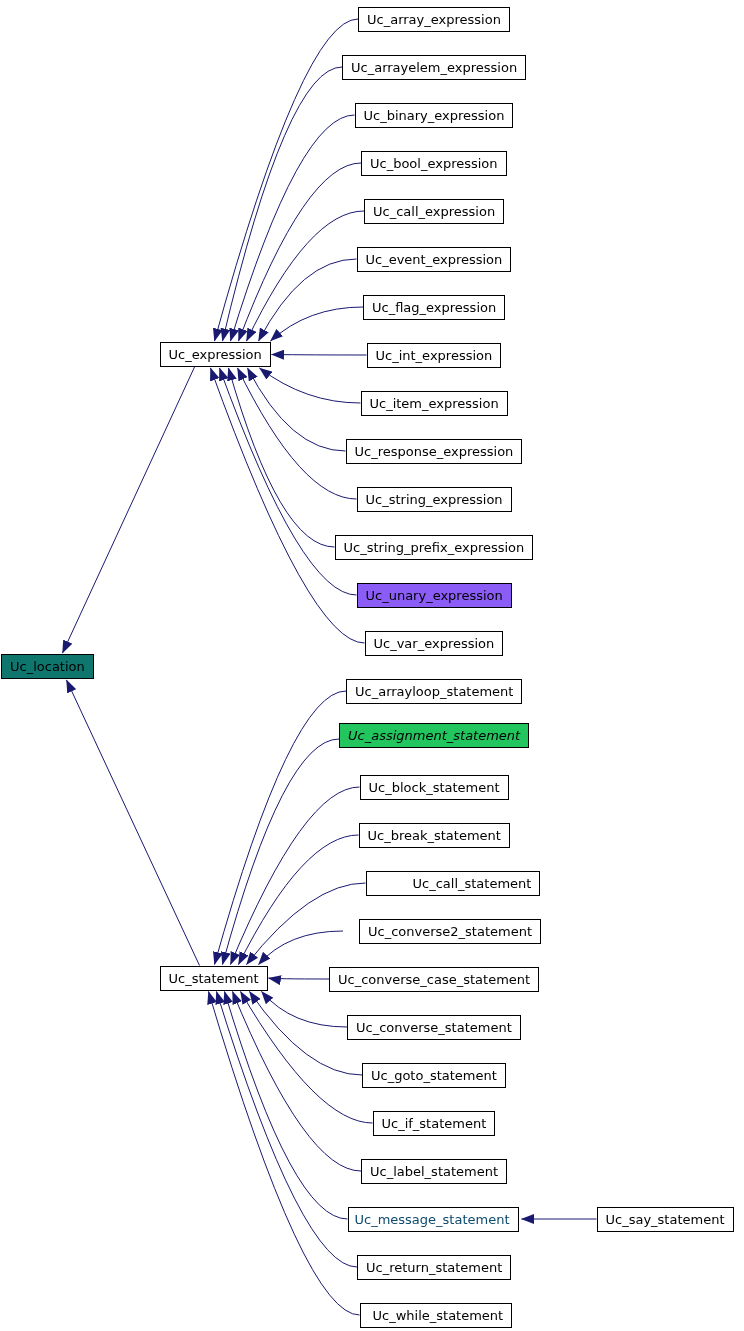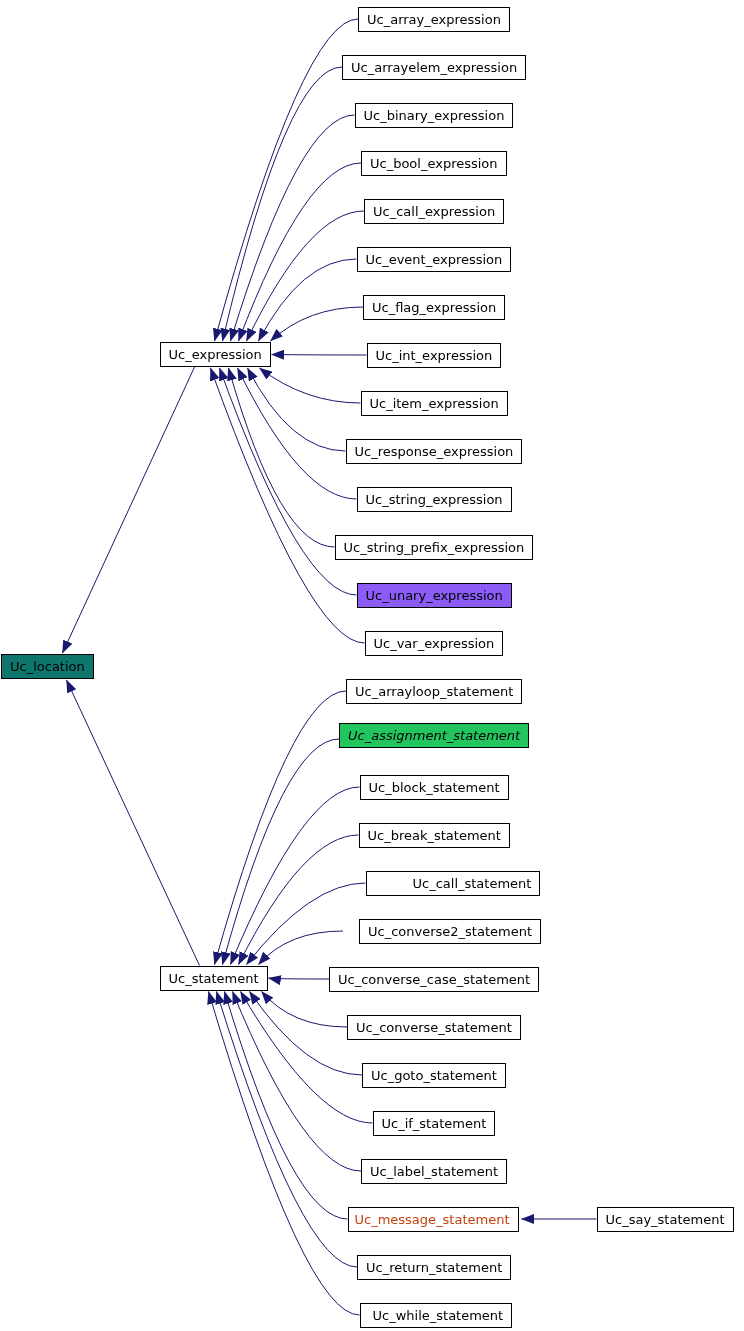"Uc_message_statement" div.node { color: #c2410c -> #0c4a6e }
